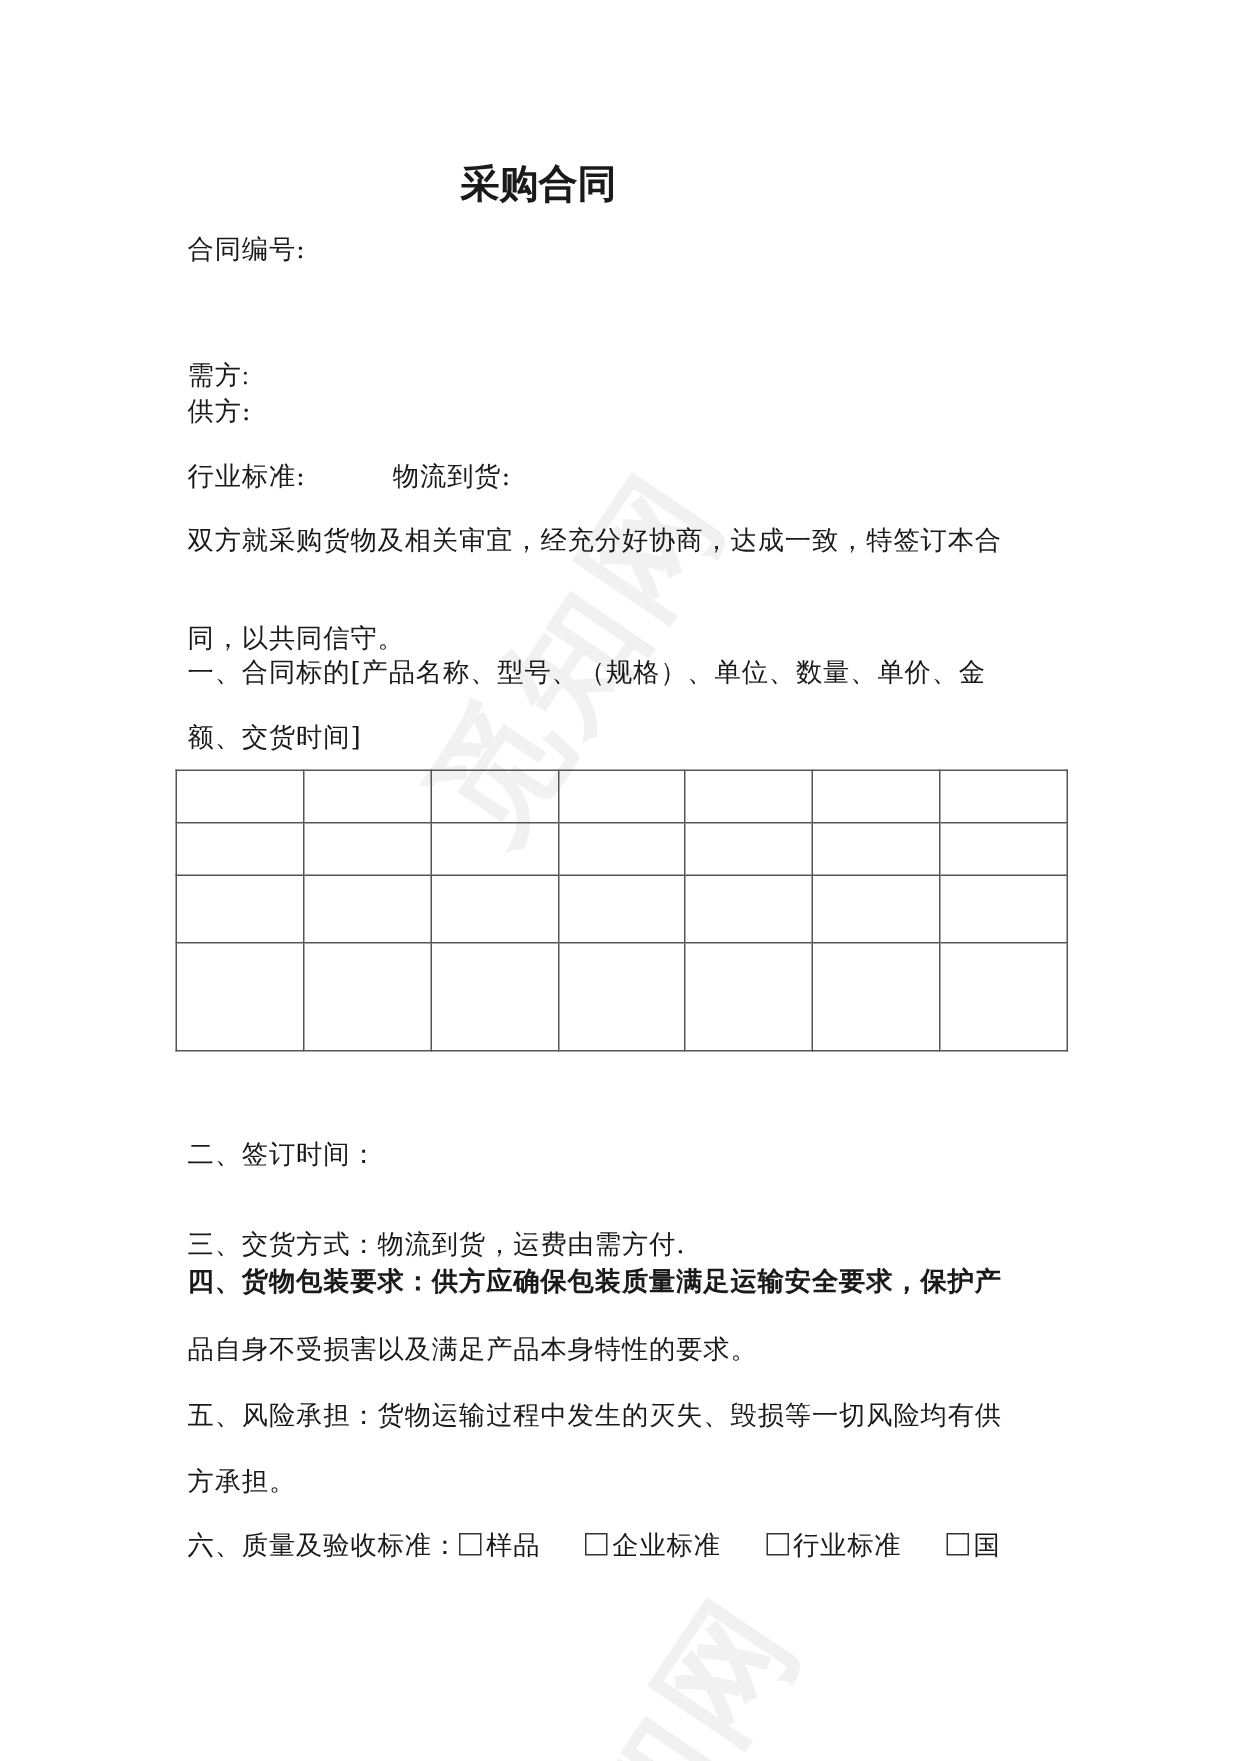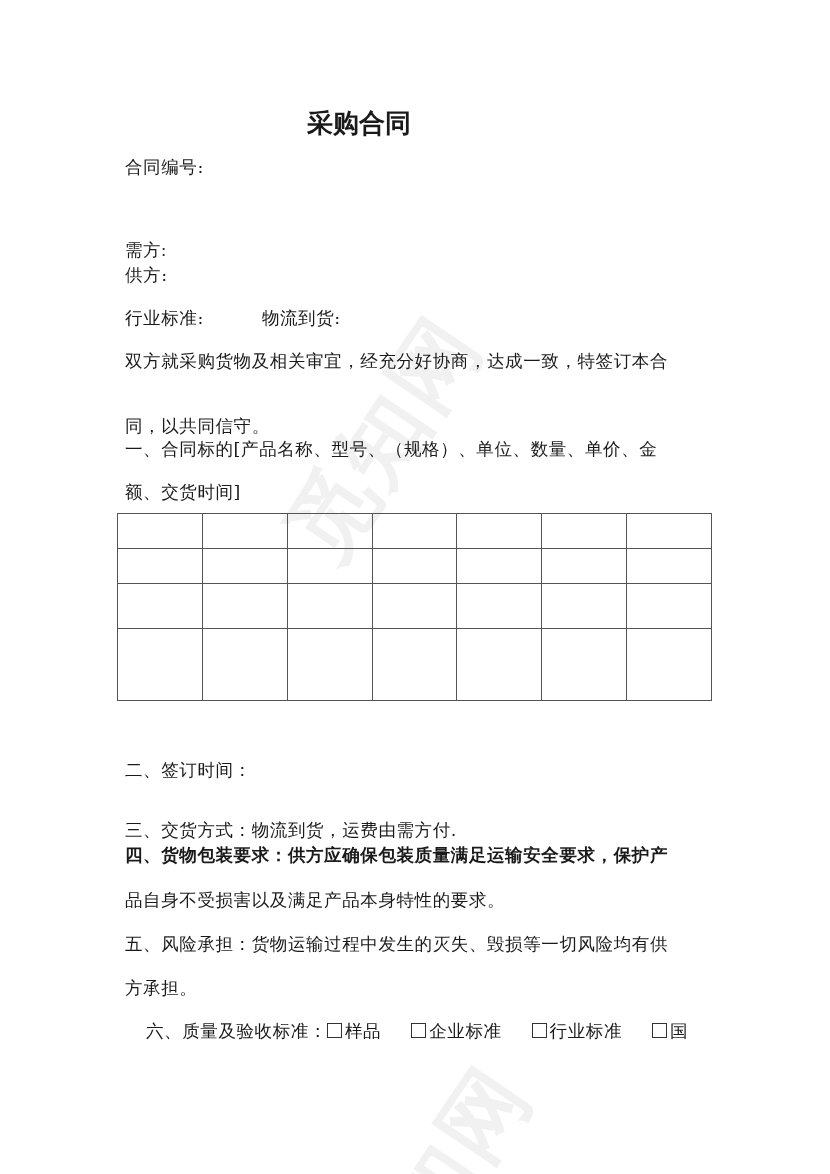"六、质量及验收标准： 样品 企业标准 行业标准 国" div.line { margin-left: 21px -> none }
